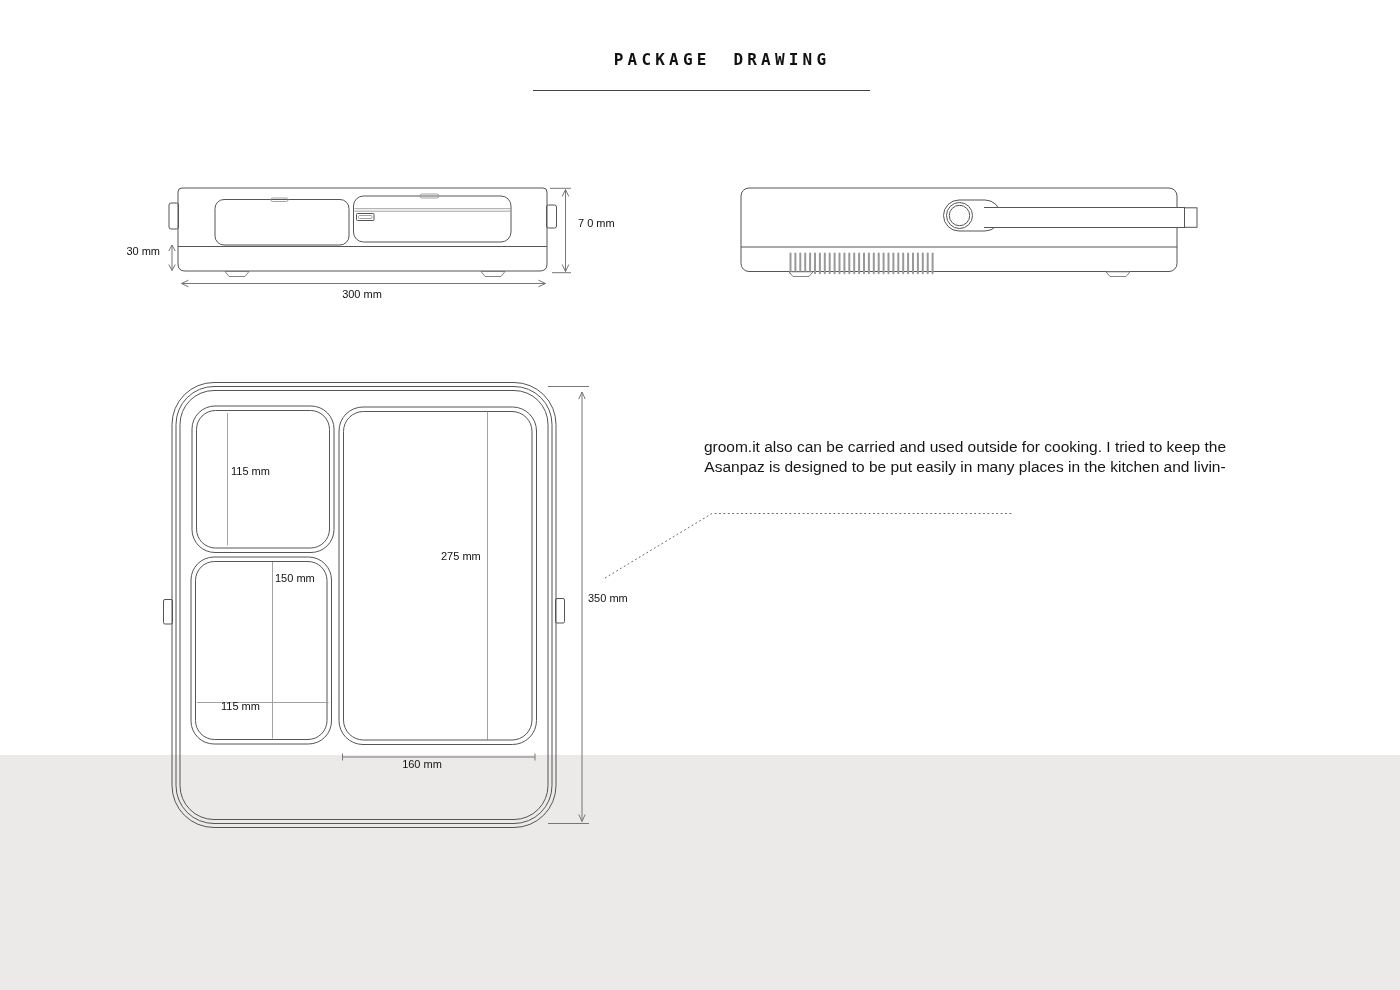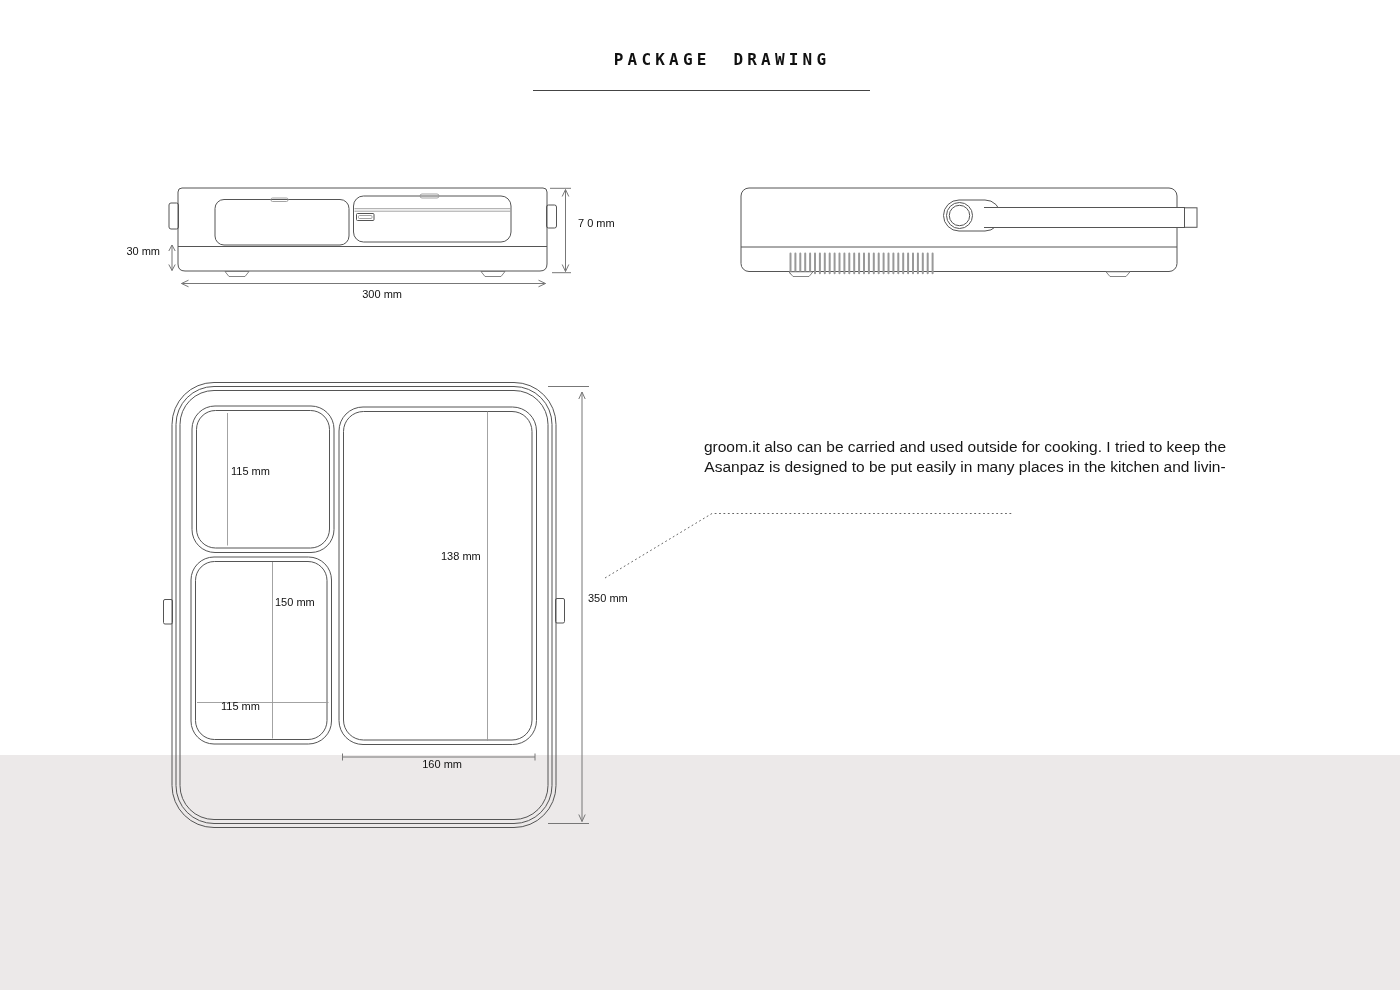"300 mm" .dim-label.center { text-align: right -> center }
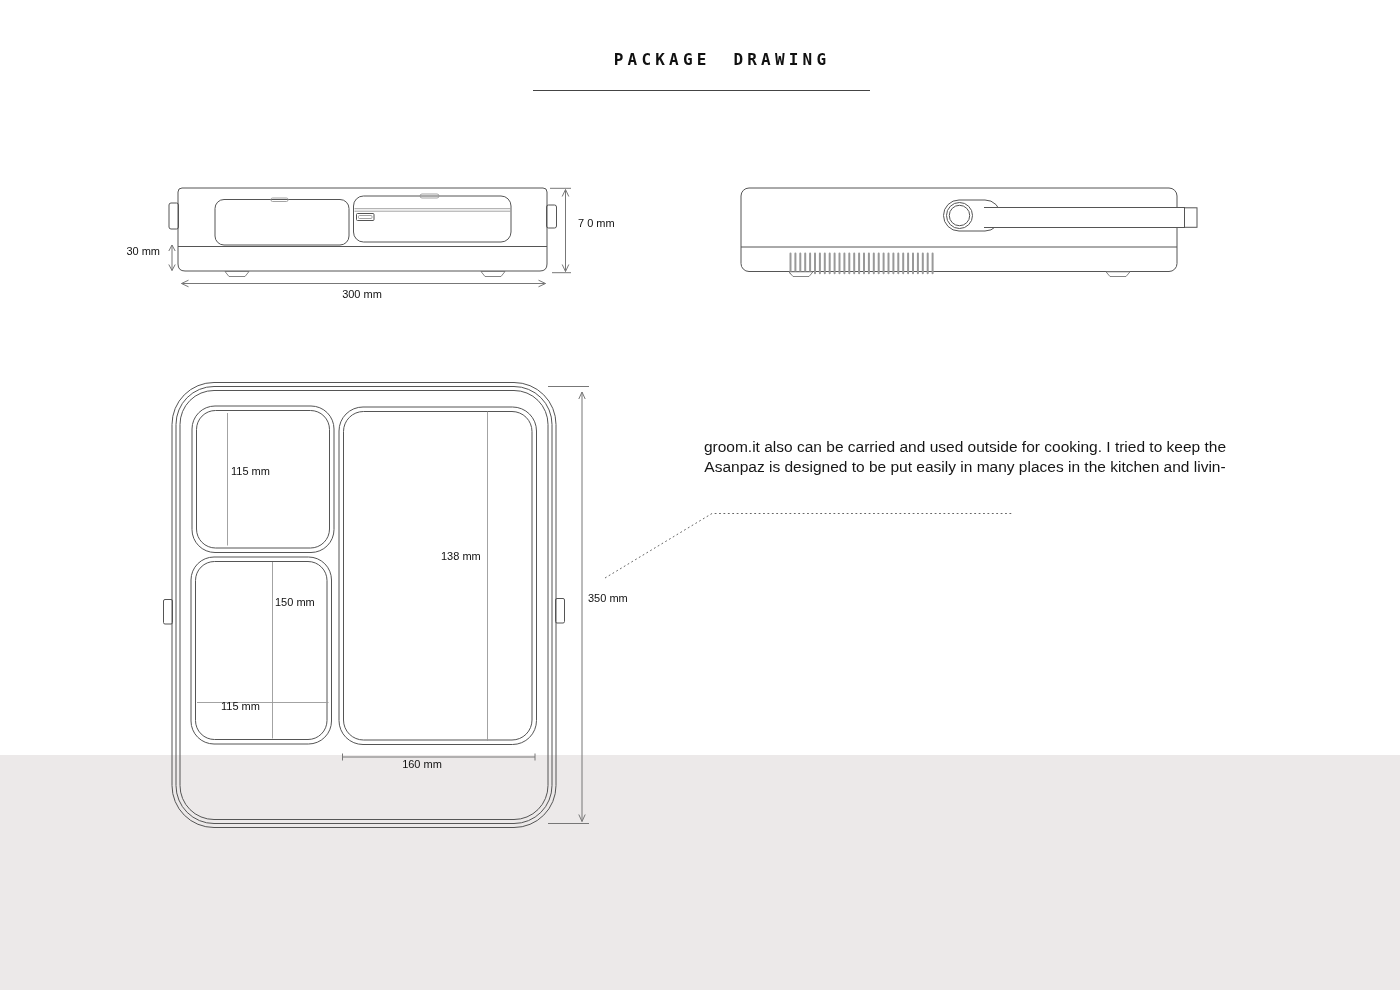"138 mm" div.dim-label { text: 138 -> 275 }
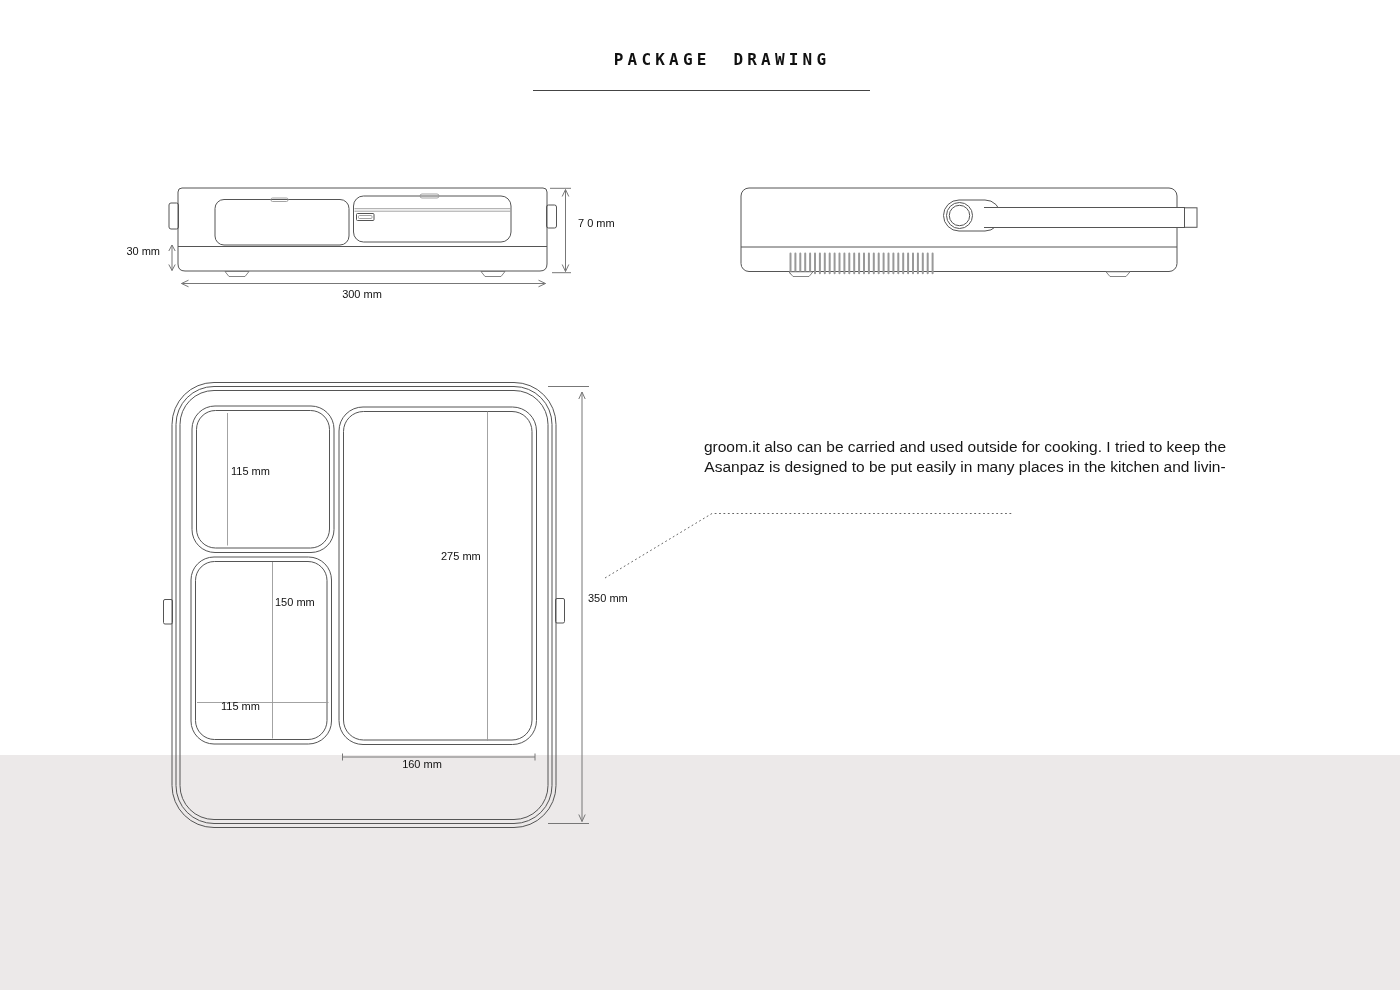"150 mm" div.dim-label { top: 596px -> 572px }
